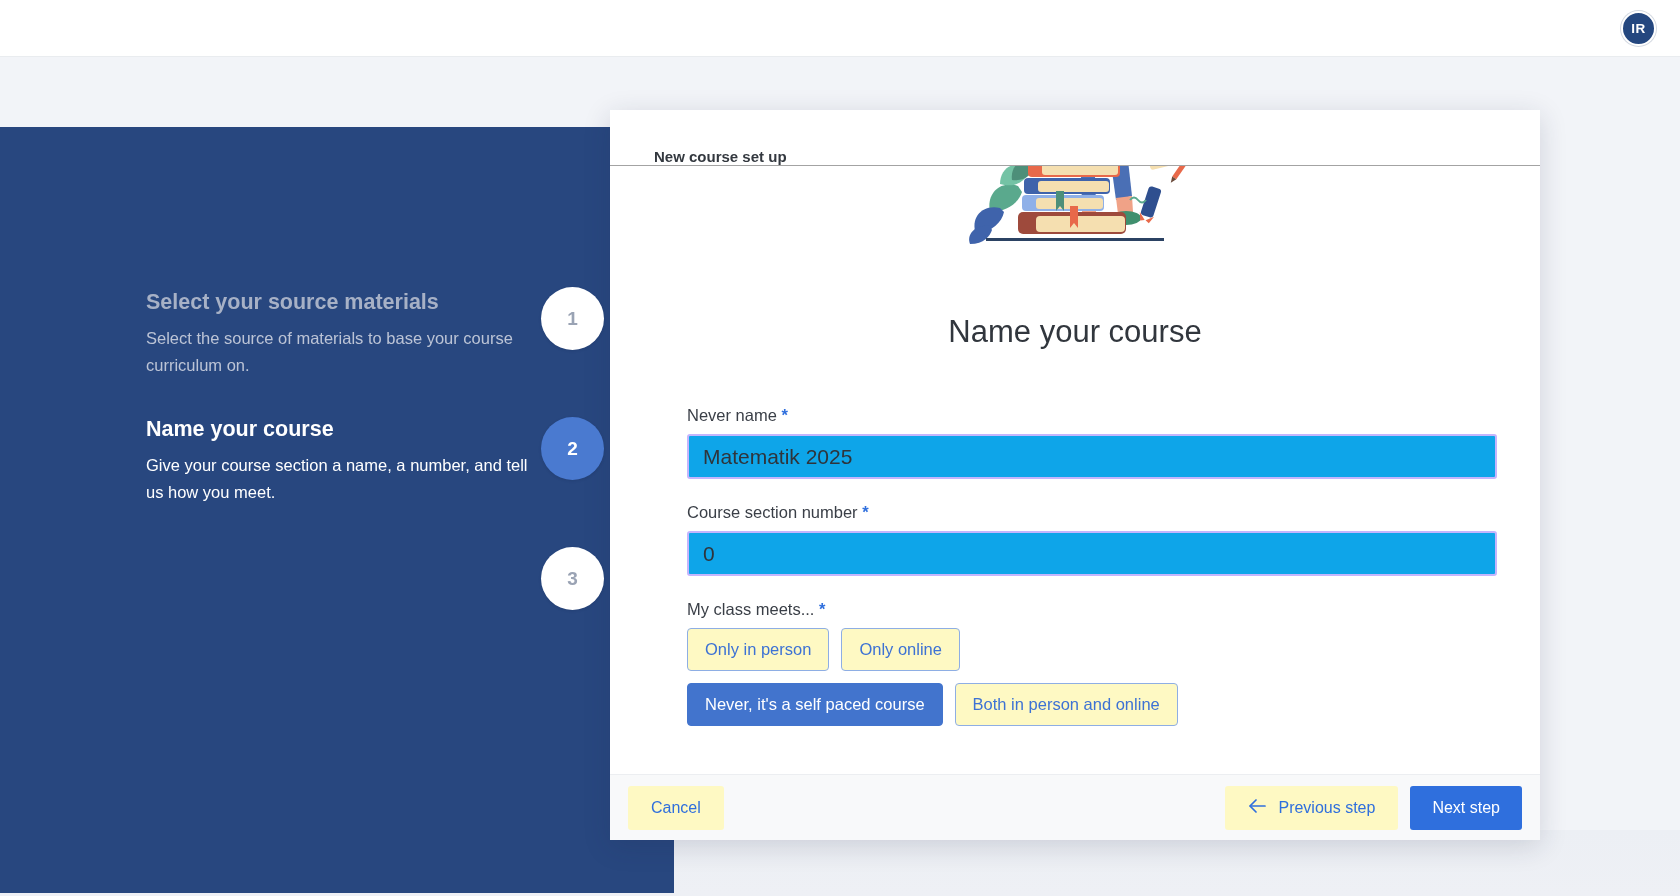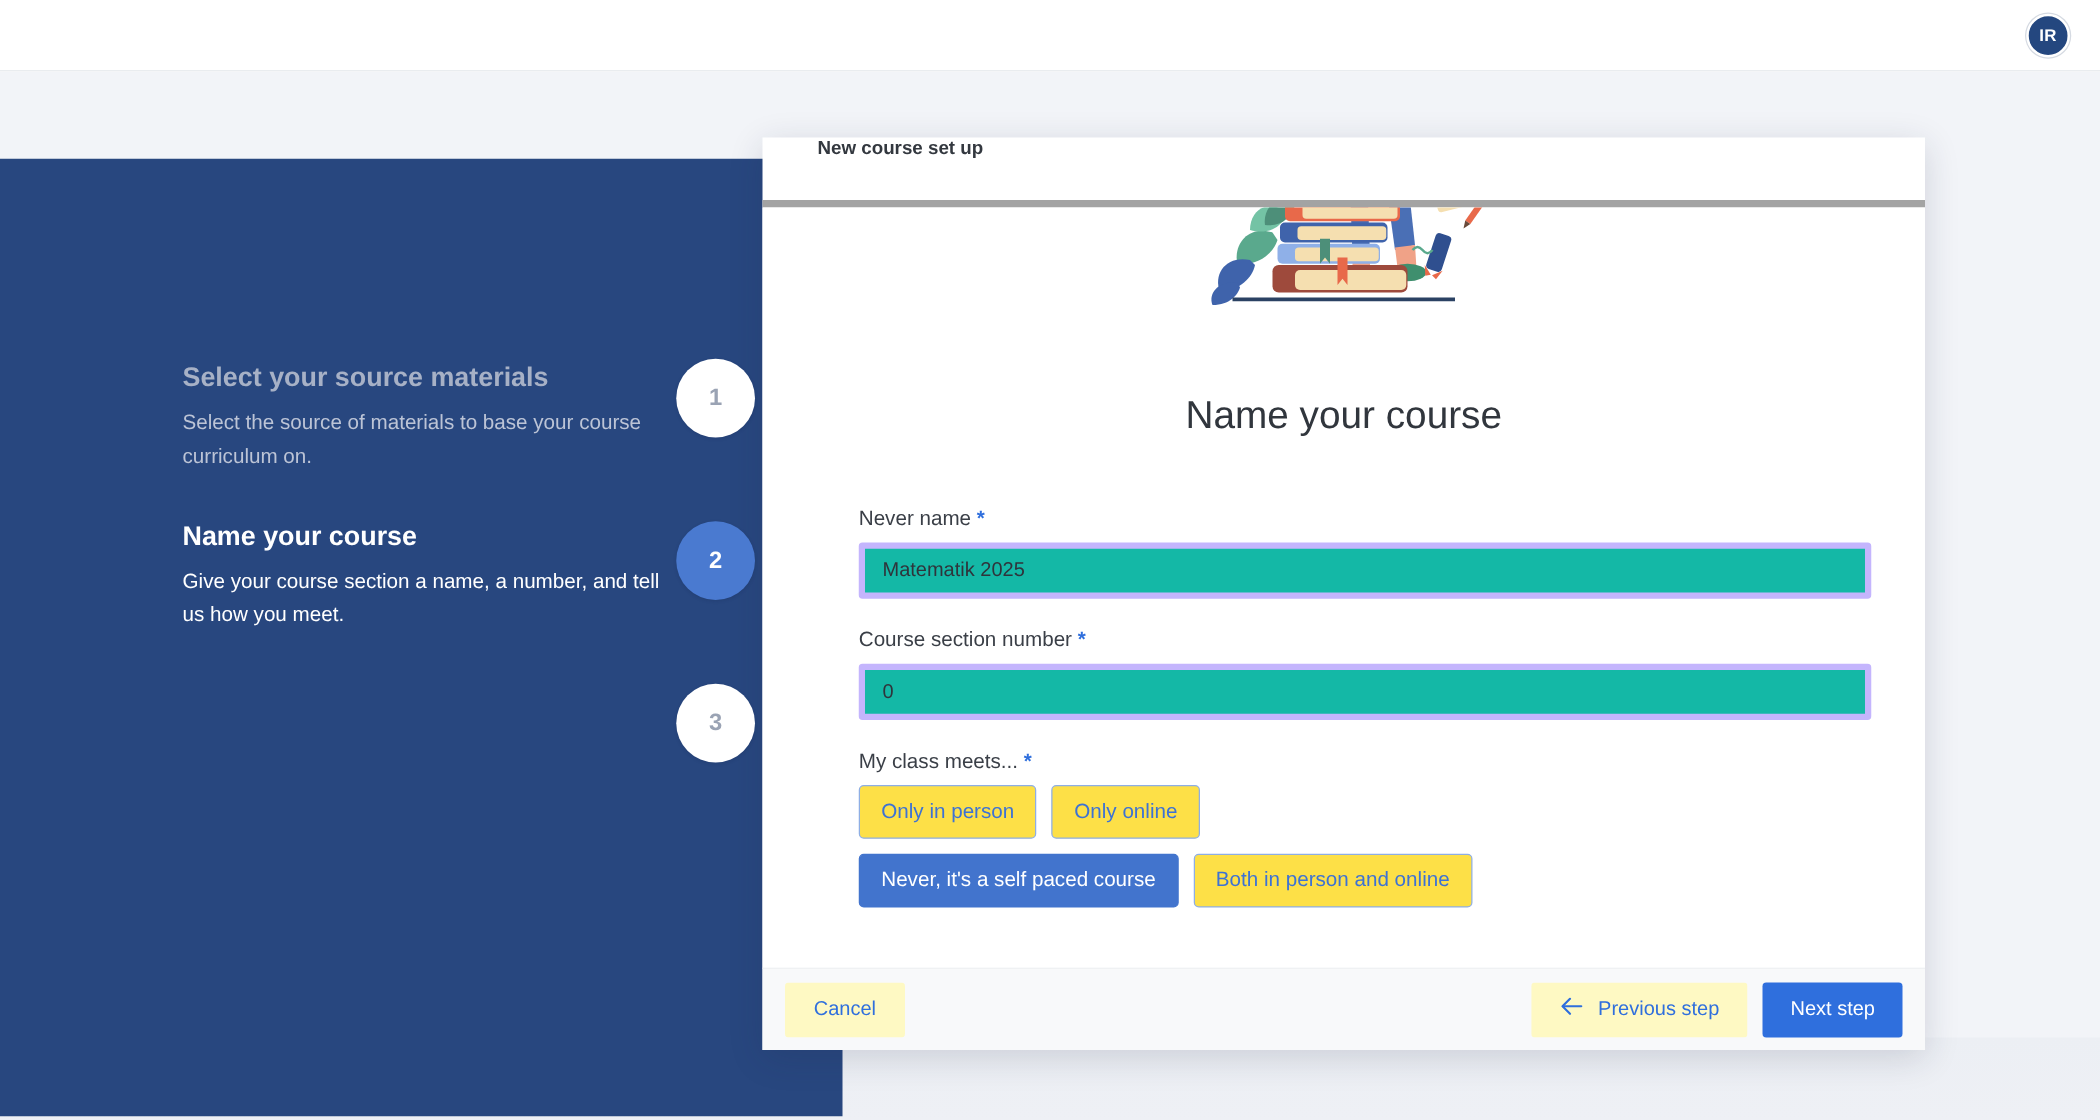"New course set up" .modal-header { align-items: flex-start -> flex-end; border-bottom: 6px solid #a3a3a3 -> 1px solid #a3a3a3 }
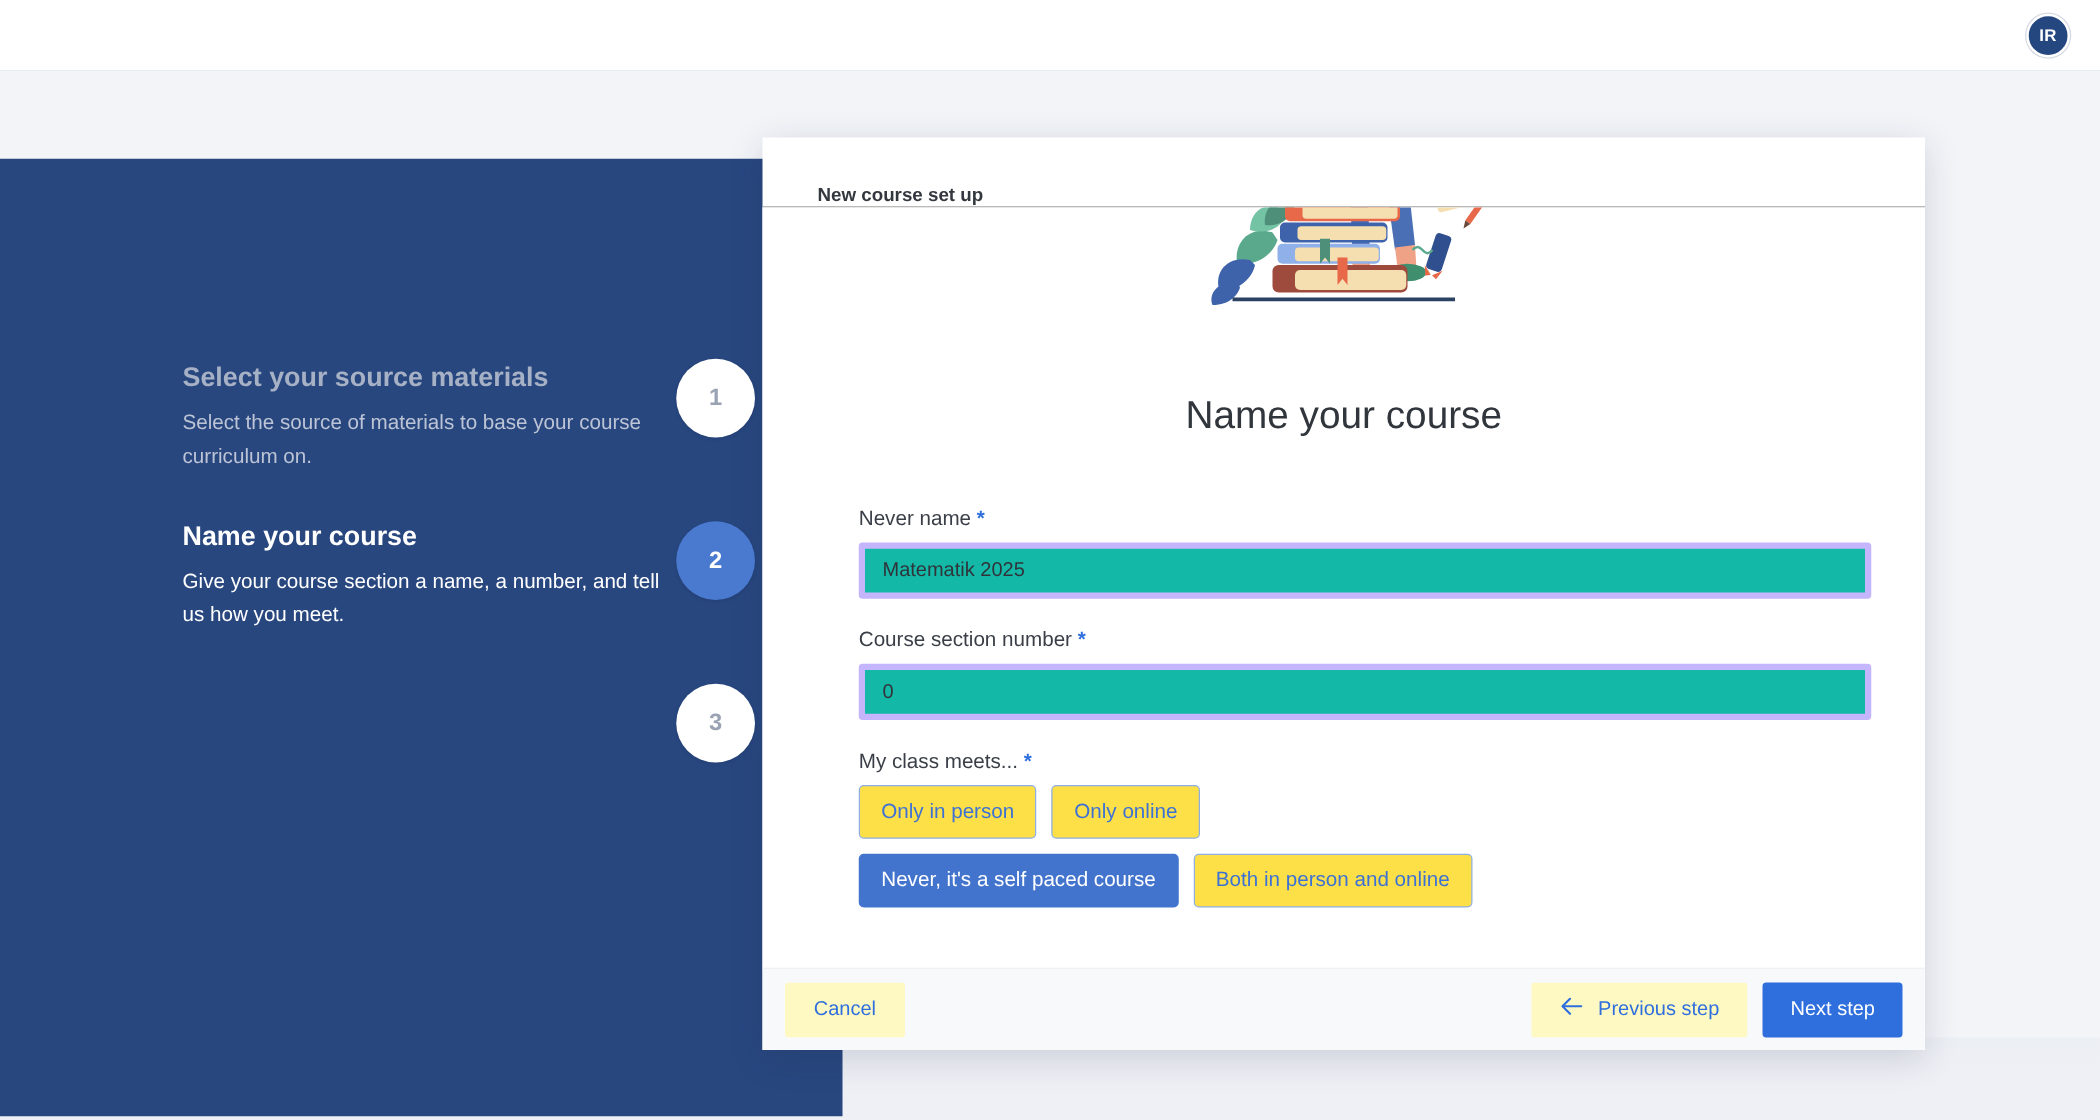"Matematik 2025" .text-input { background: #14b8a6 -> #0ea5e9; border: 5px solid #c4b5fd -> 2px solid #c4b5fd; font-size: 16px -> 21px }
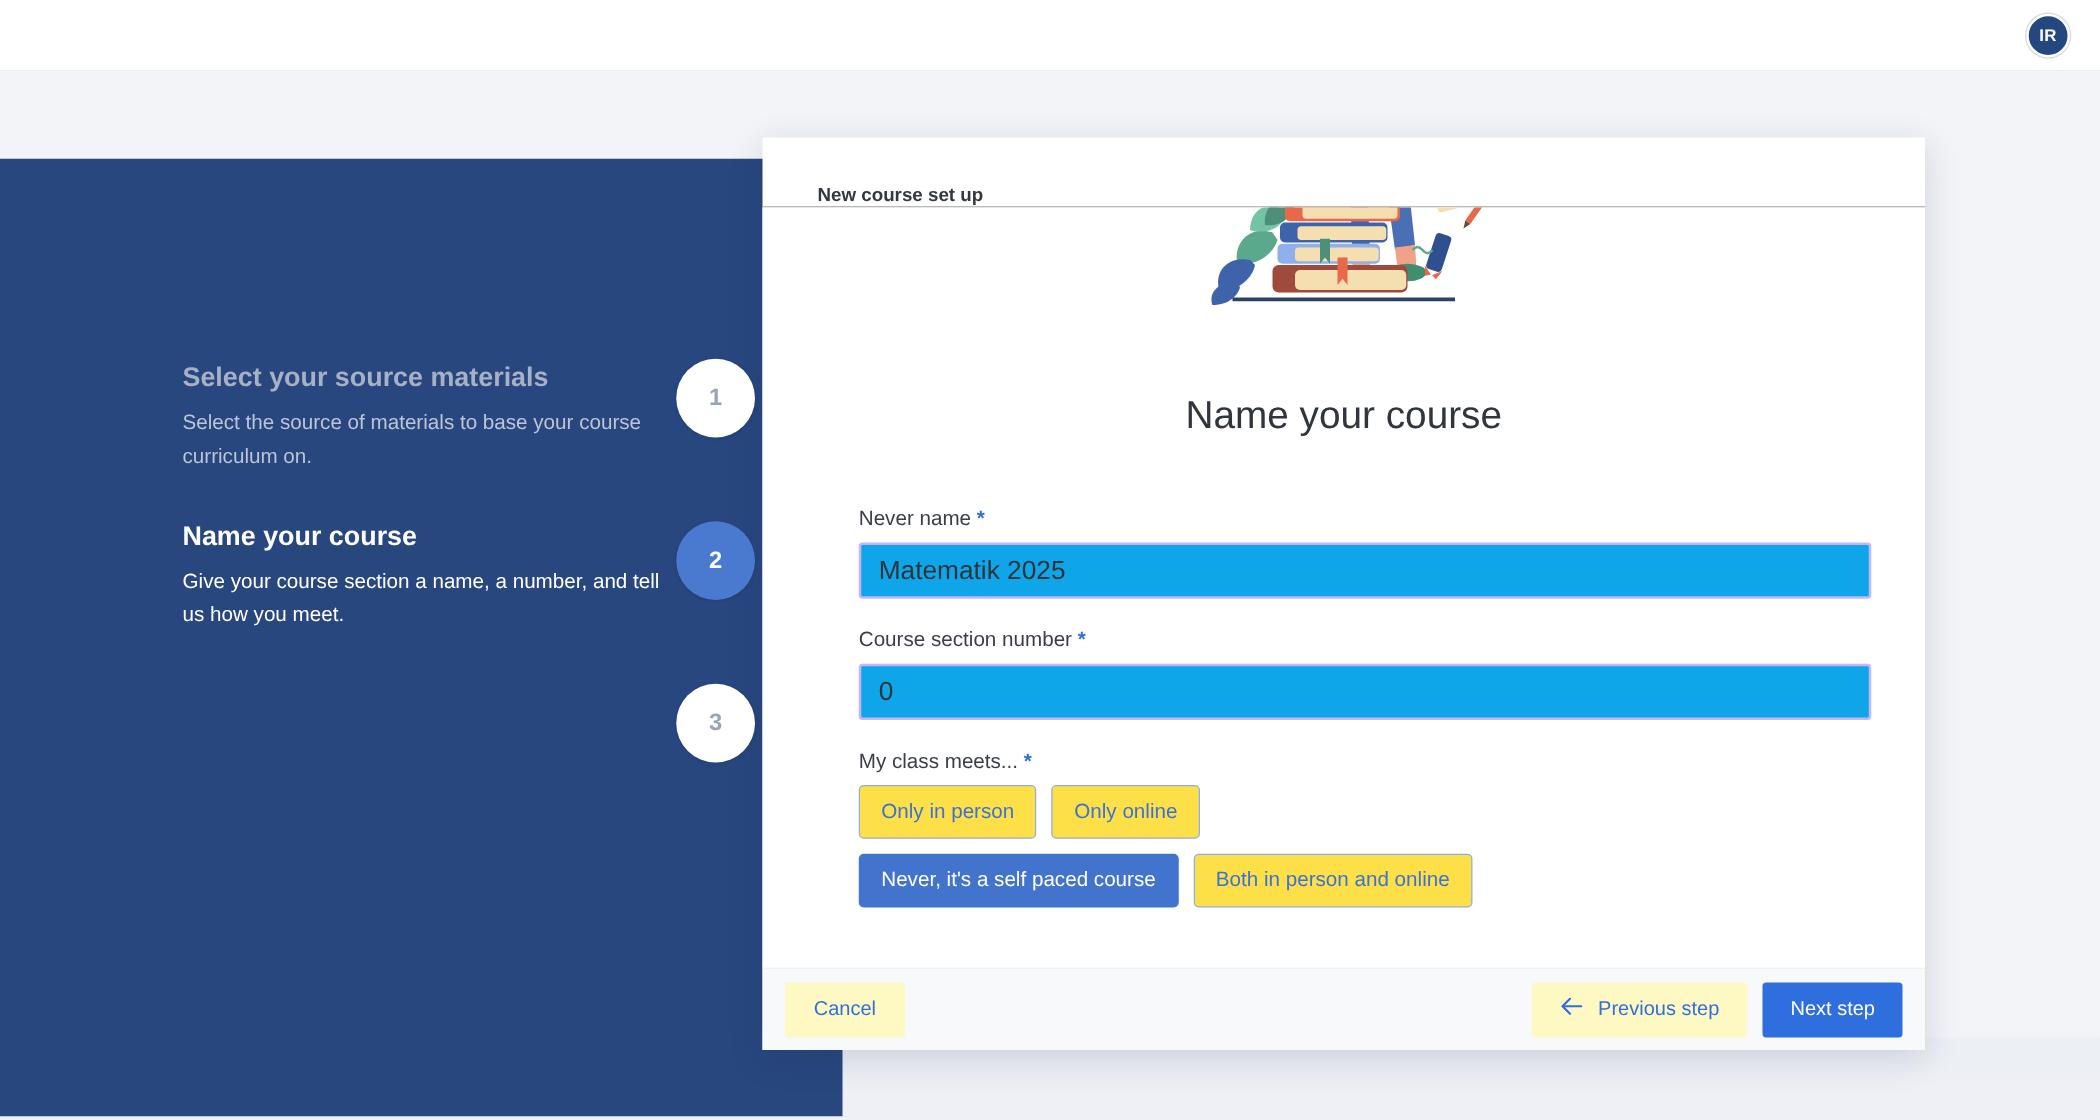"Only in person" .choice { background: #fde047 -> #fef9c3 }
